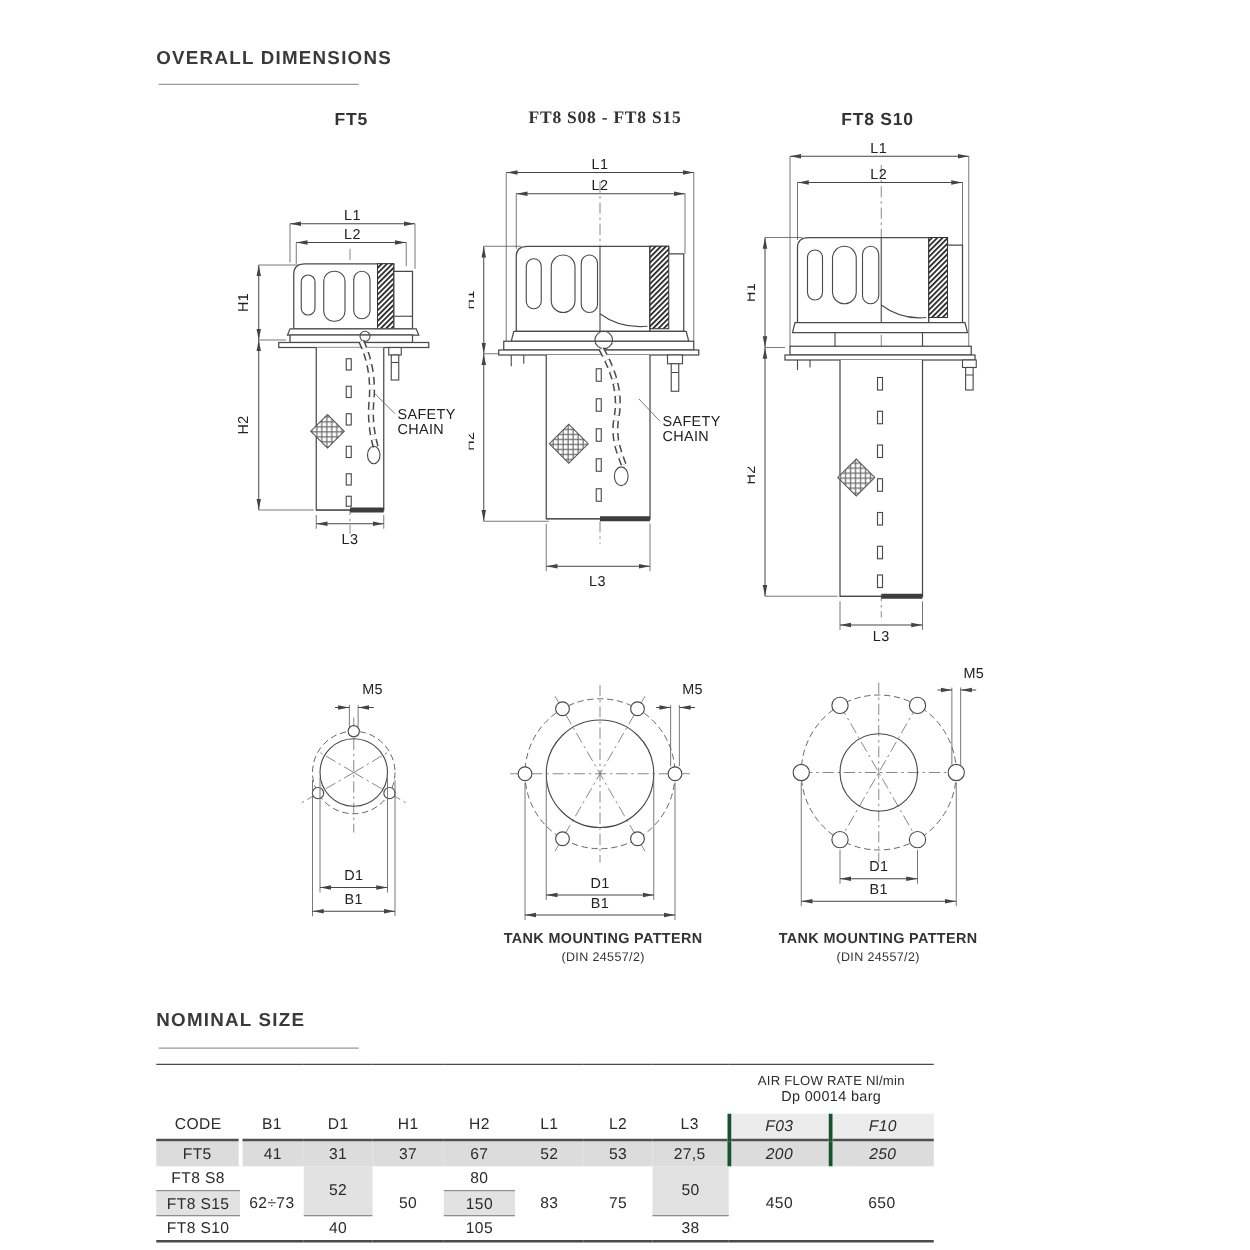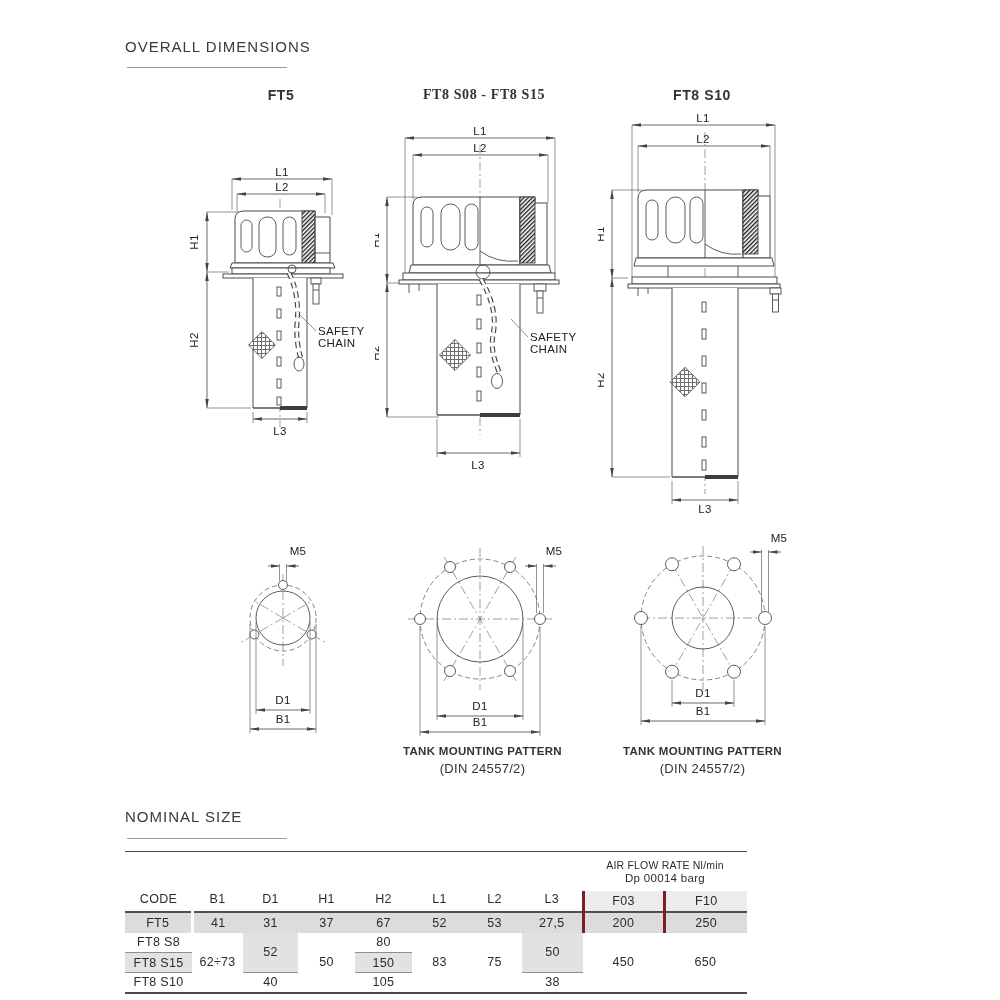"OVERALL DIMENSIONS" .section-title { font-weight: normal -> bold }
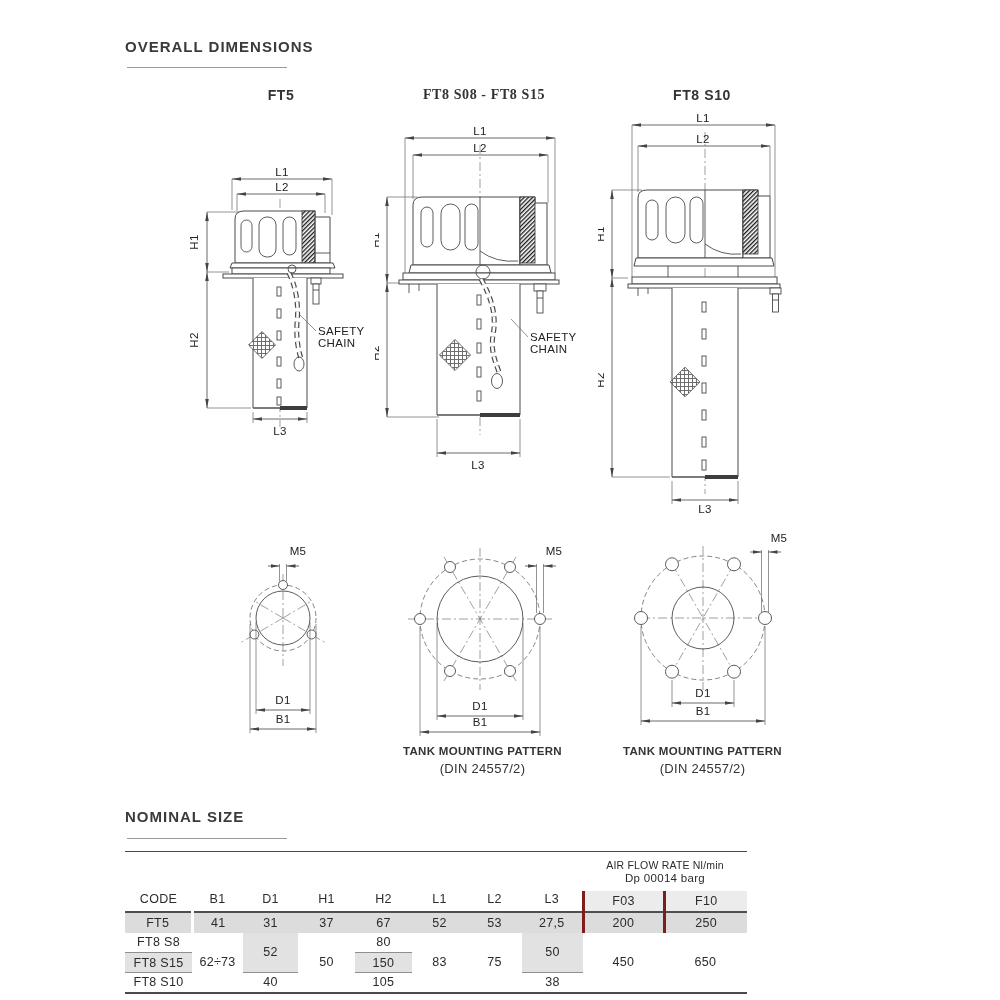"(DIN 24557/2)" .mount-caption .c2 { font-size: 13px -> 10px }
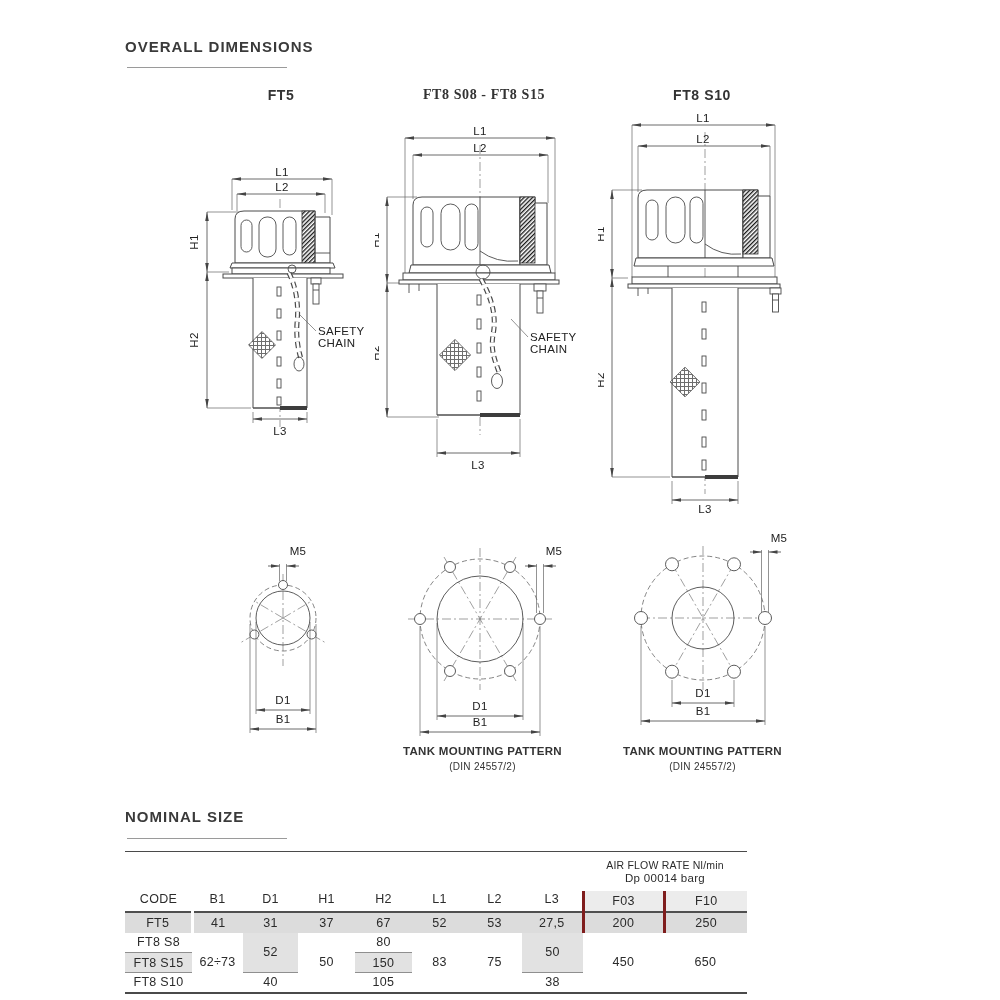"F03" .gapL { border-left: 3px solid #7f1d1d -> 3px solid #14532d; font-style: none -> italic }
